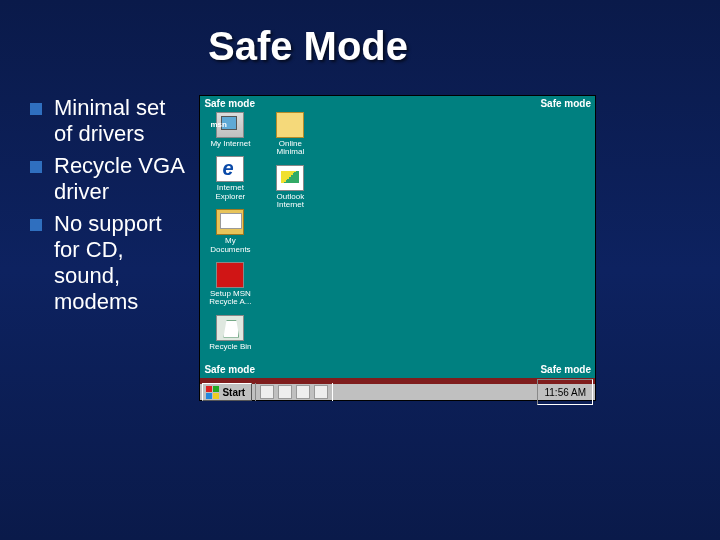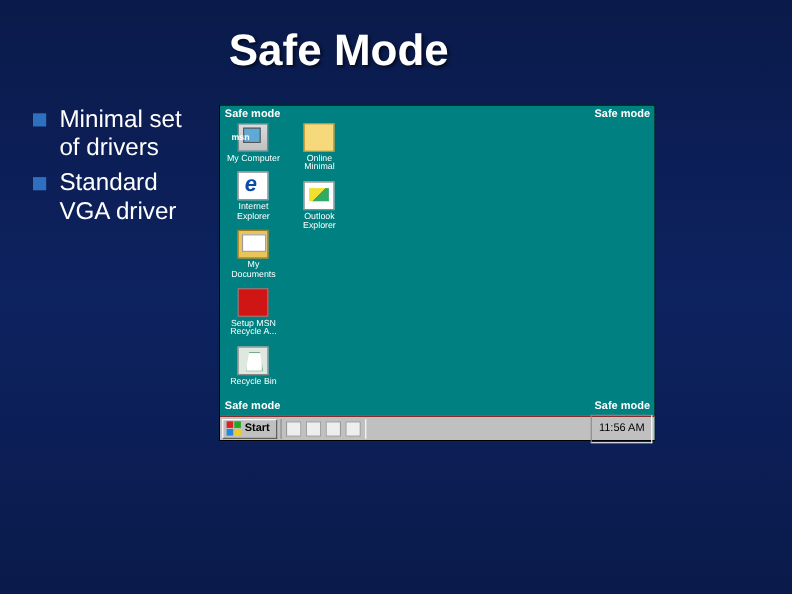"My Computer" div.lbl { text: Computer -> Internet }
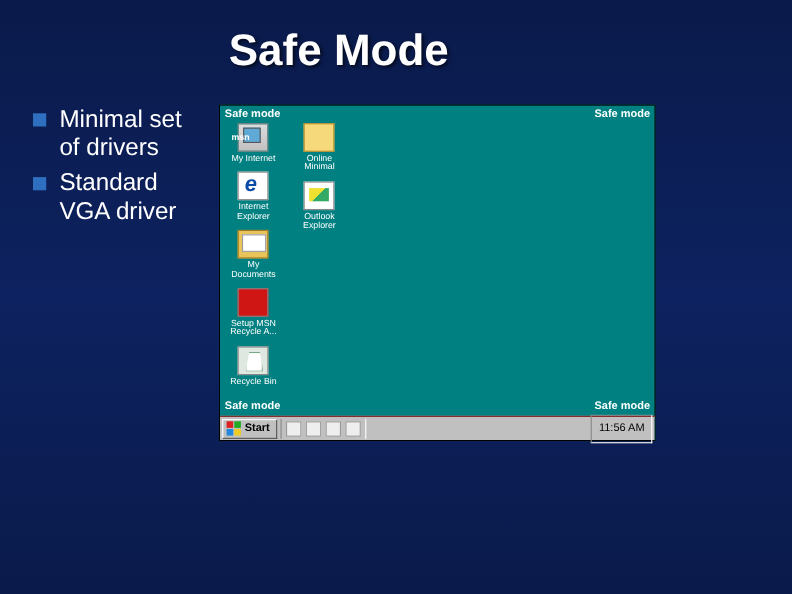"Standard VGA driver" span { text: Standard -> Recycle }
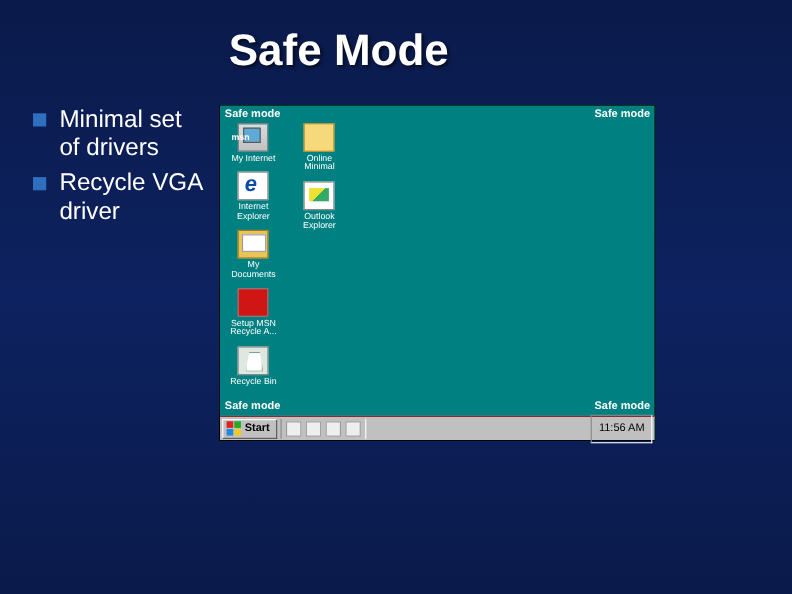"Outlook Explorer" div.lbl { text: Explorer -> Internet }
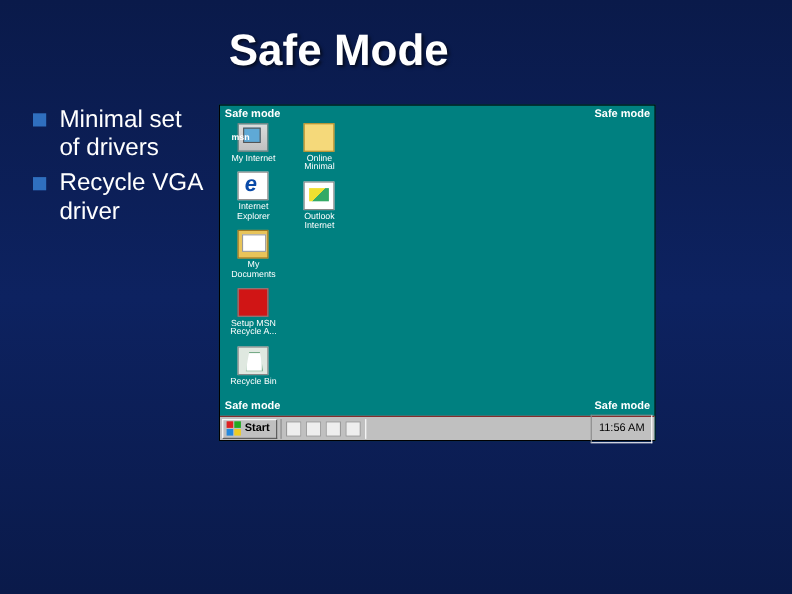"No support for CD, sound," li { html: none -> <li> <span></span> <span>No support for CD, sound, modems</span> </li> }
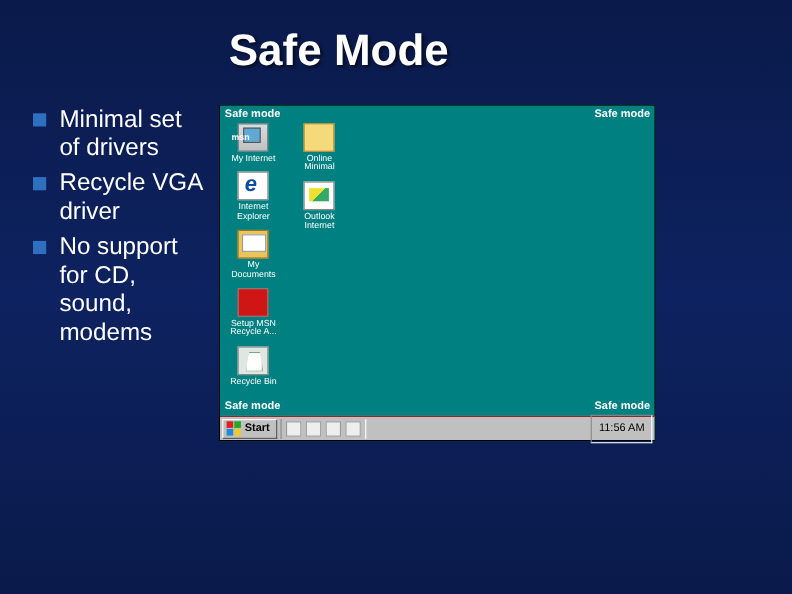"Start" .taskbar { border-top: 1px solid #7f1d1d -> 6px solid #7f1d1d }
